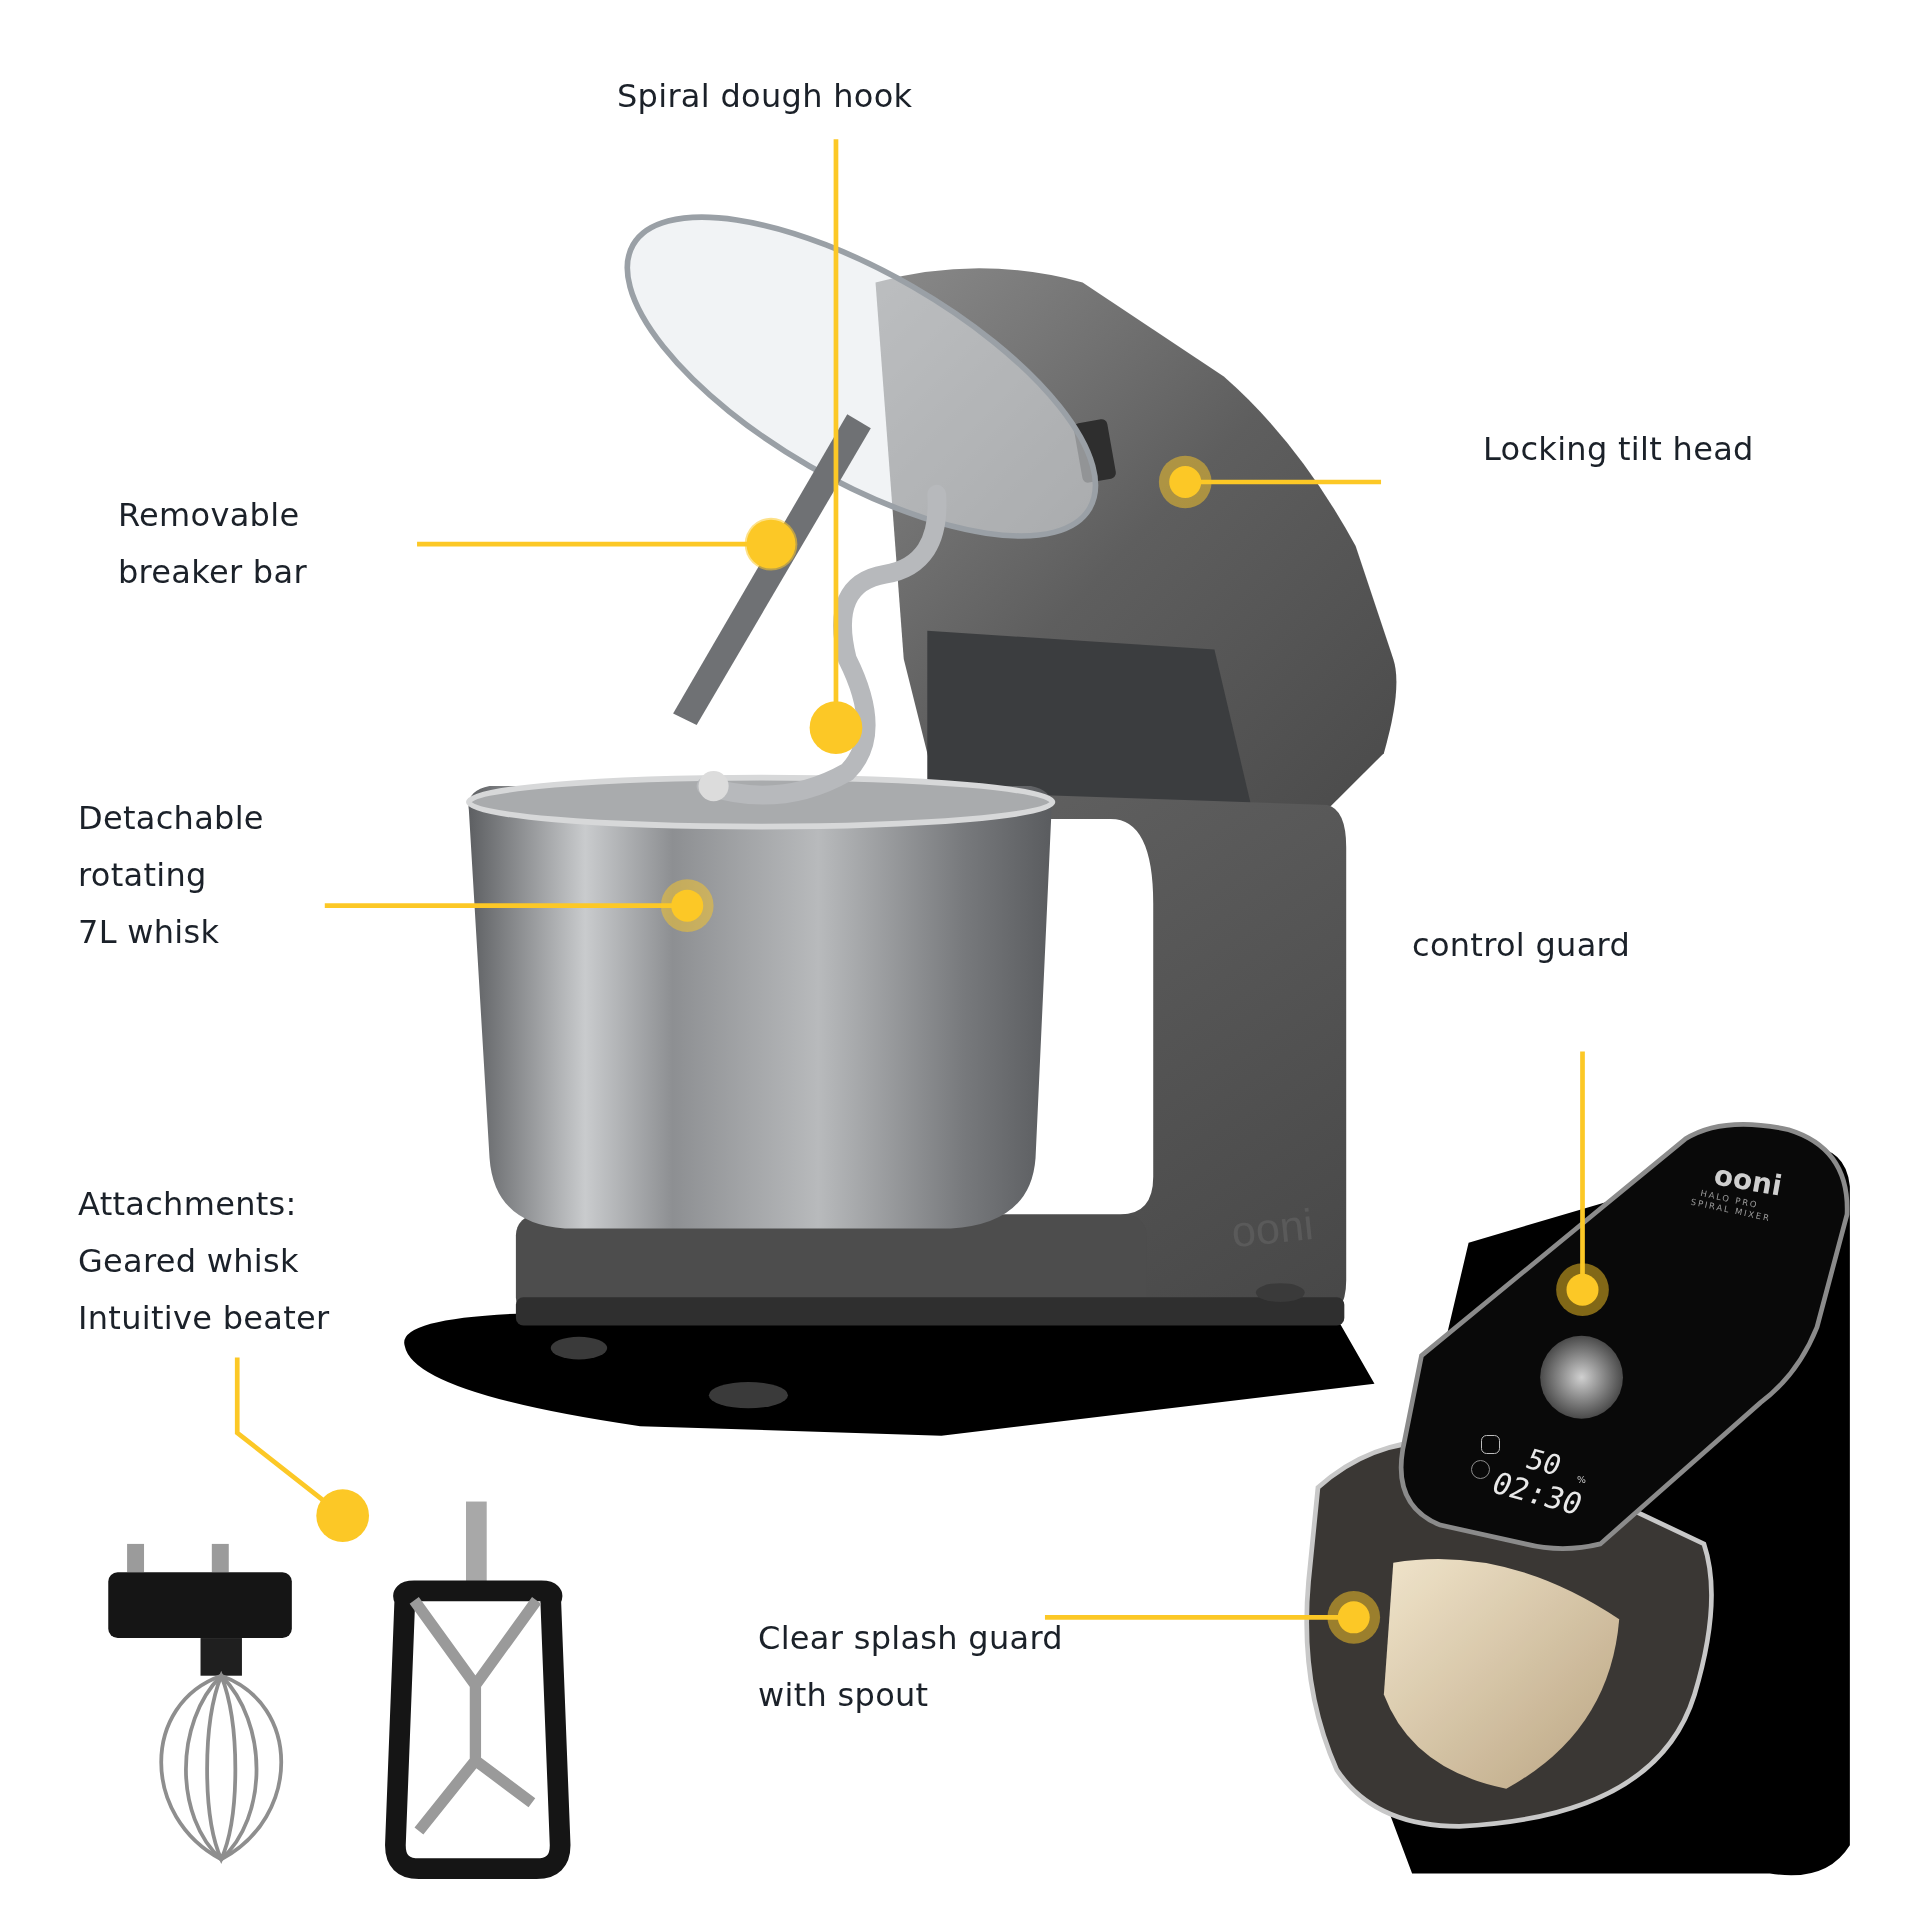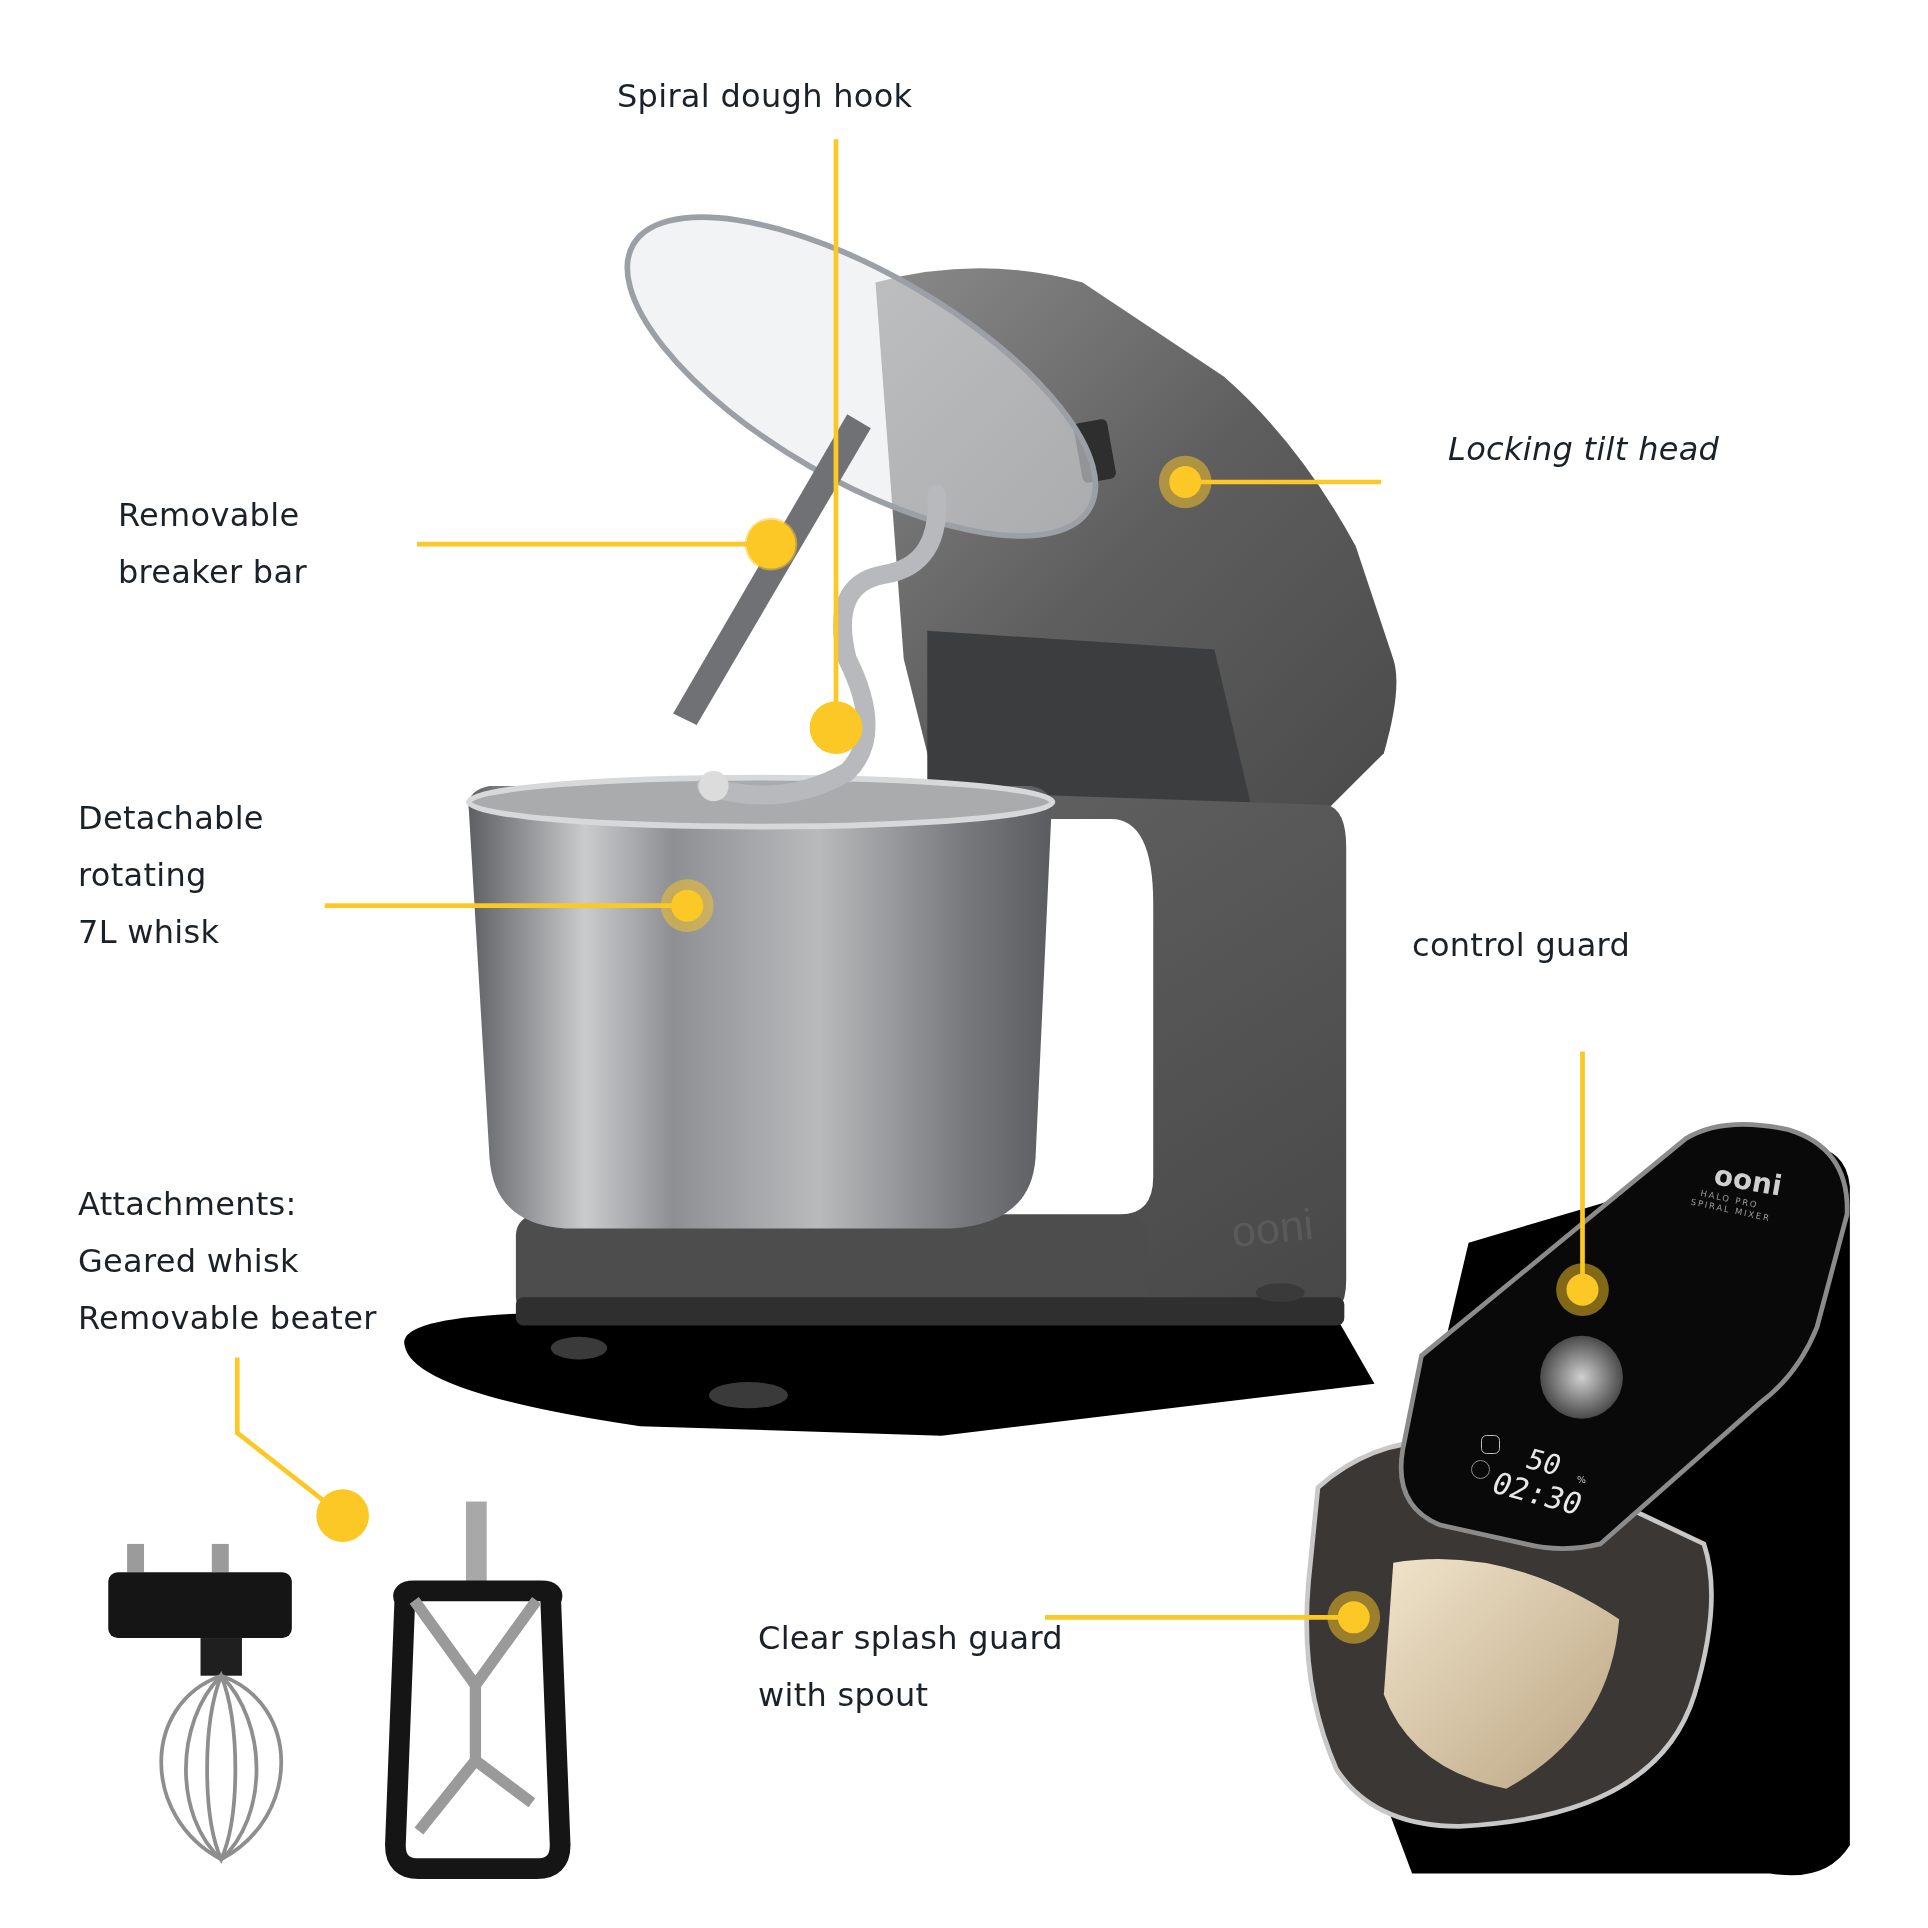"Locking tilt head" div.label { font-style: italic -> none; left: 1448px -> 1483px }
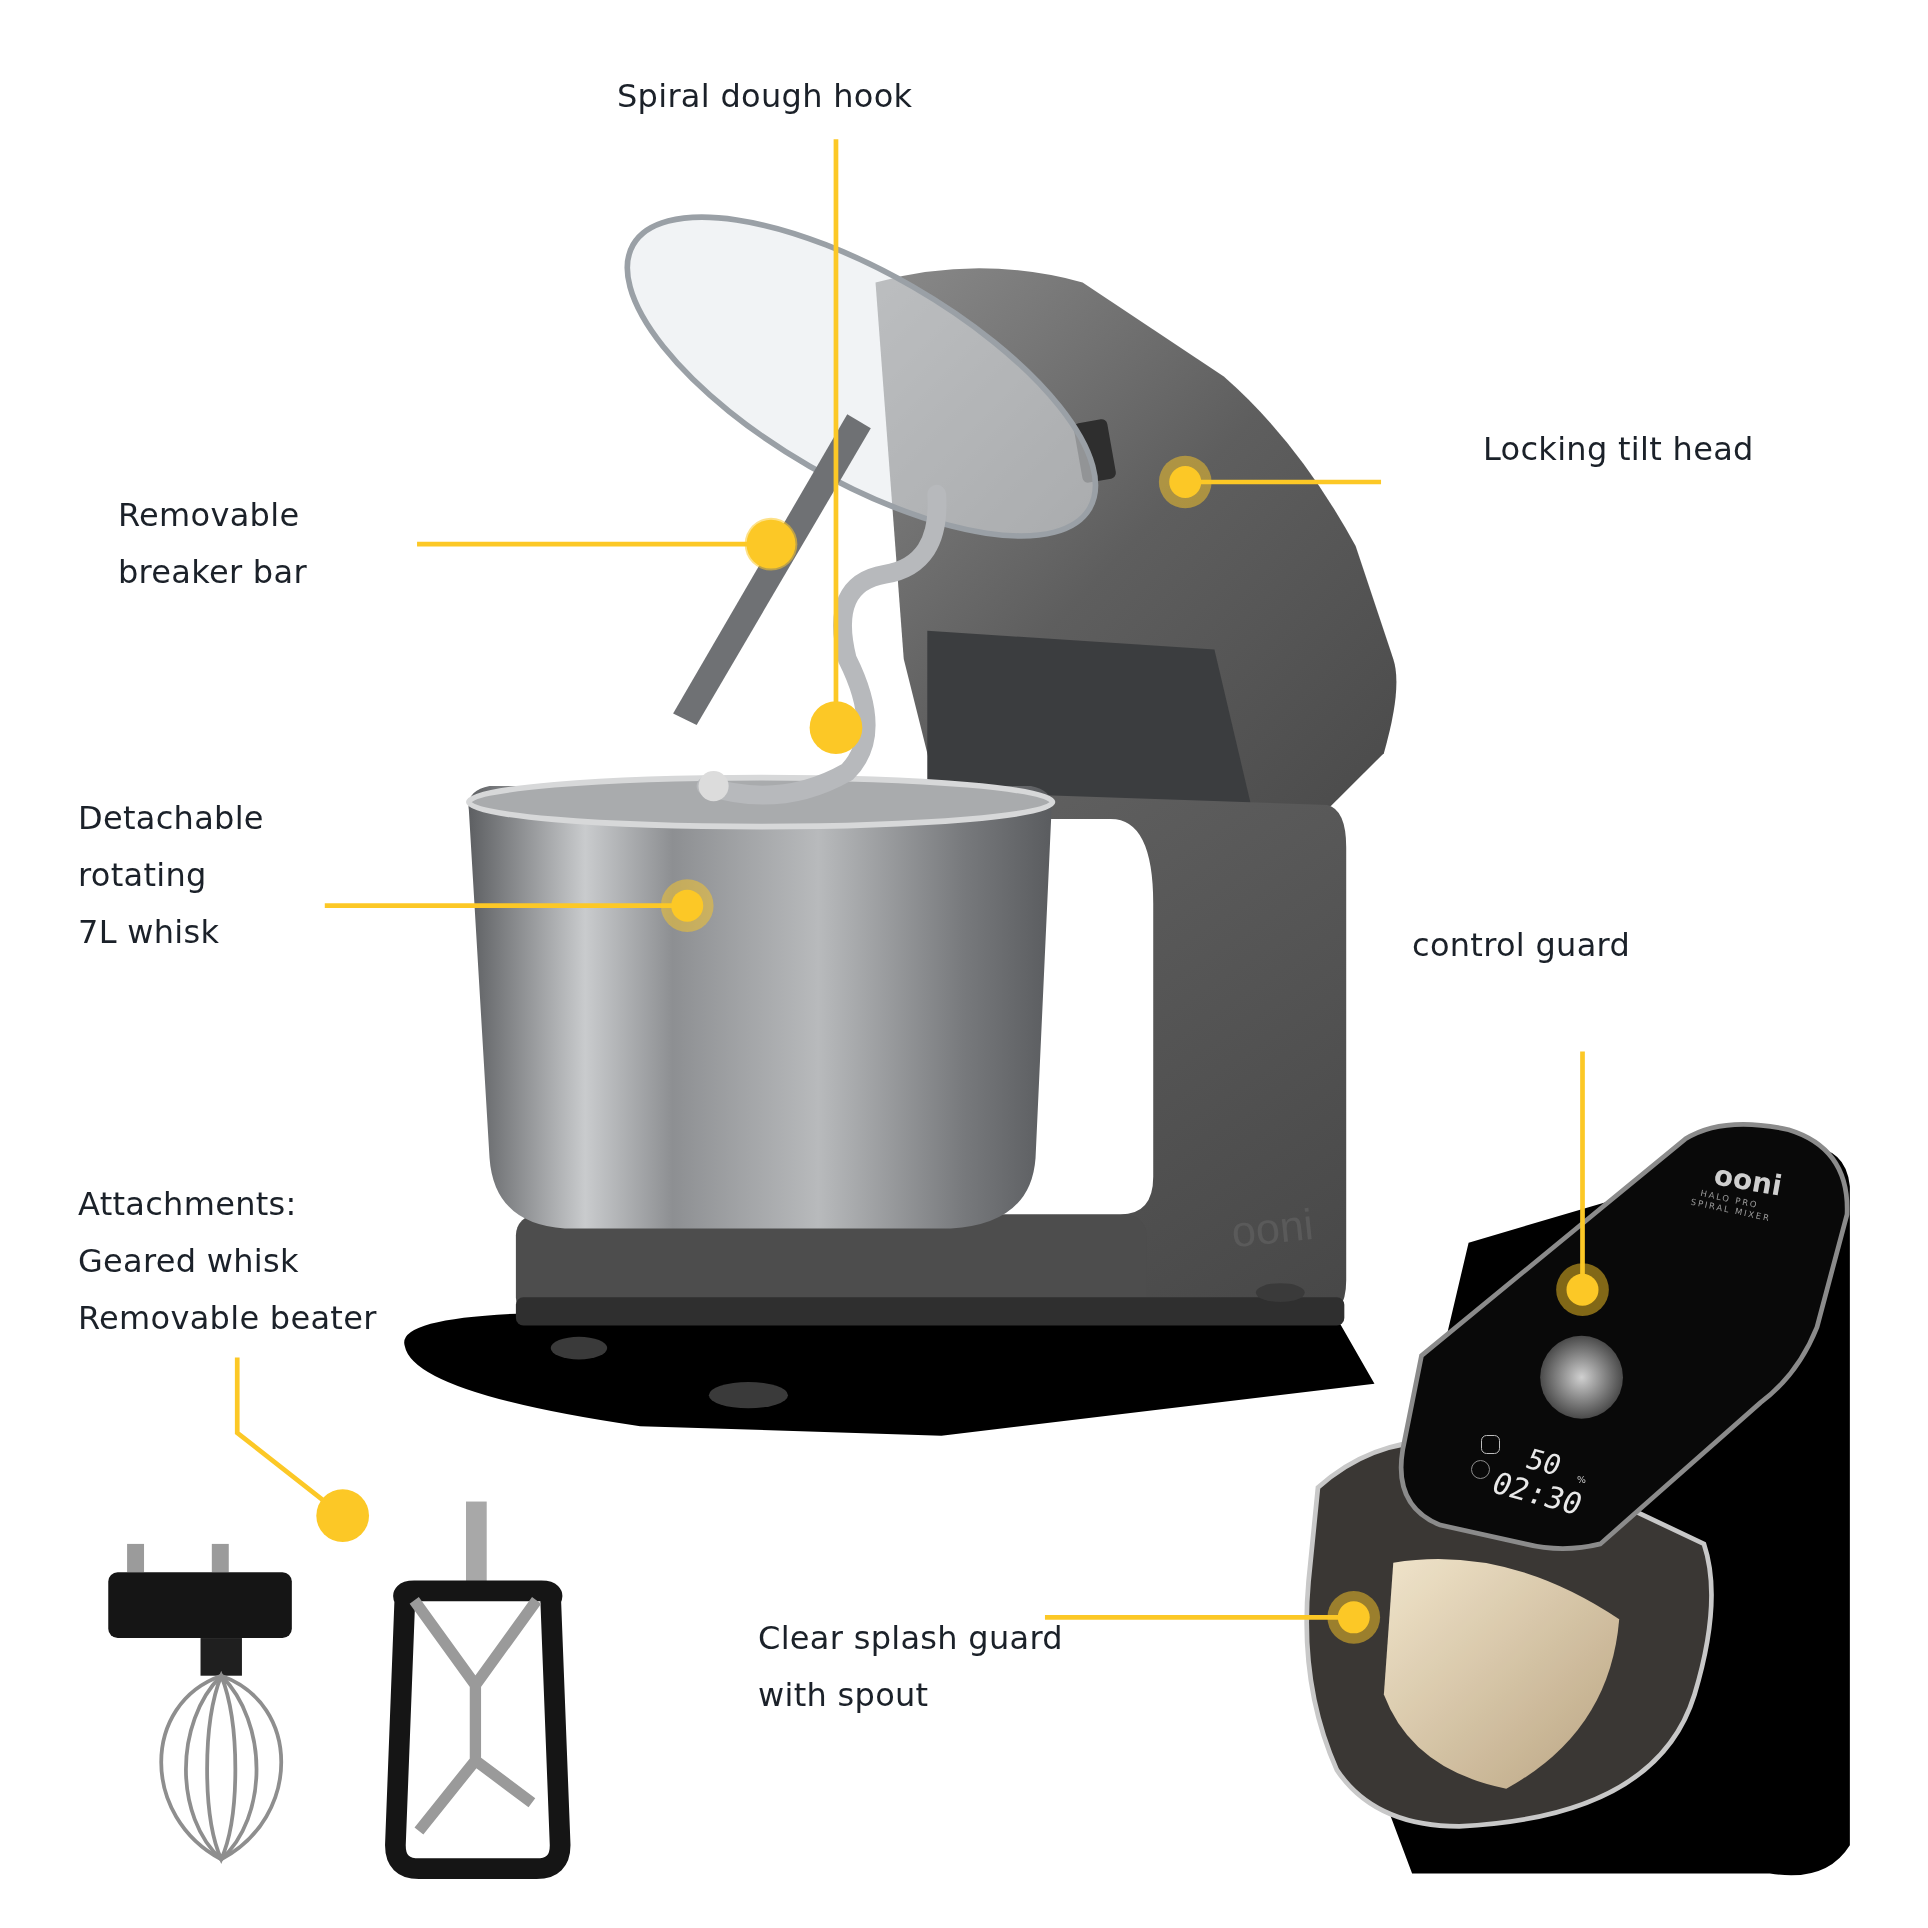"Removable beater" span { text: Removable -> Intuitive }
